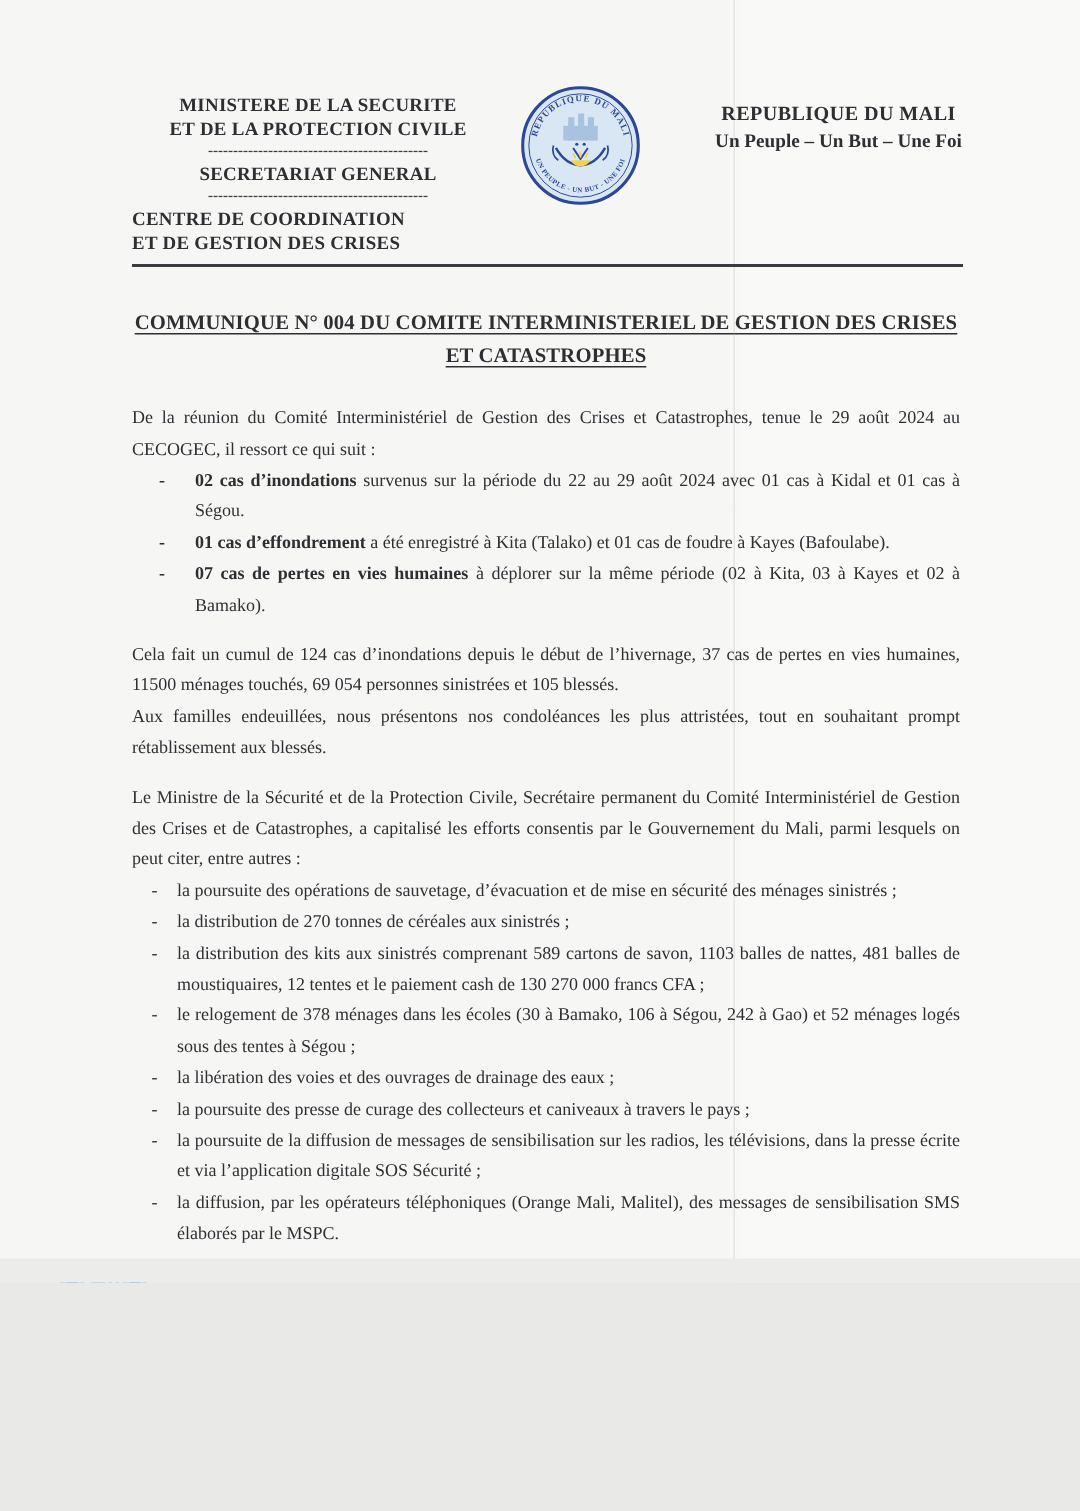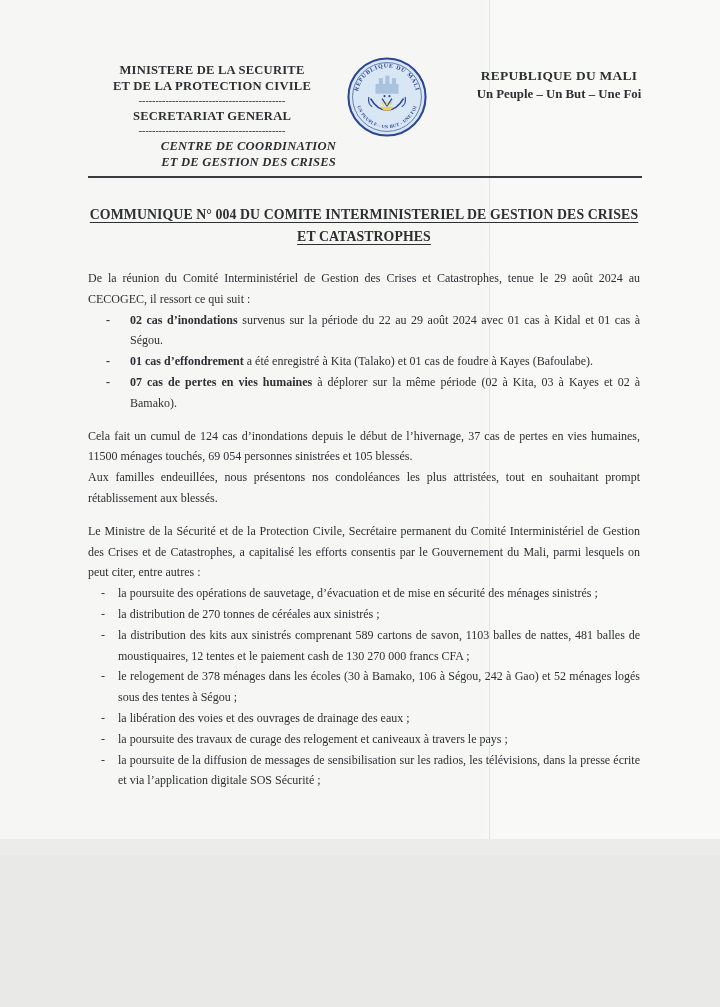"CENTRE DE COORDINATION" .hdr-left .blk-left { font-style: italic -> none; text-align: right -> left }
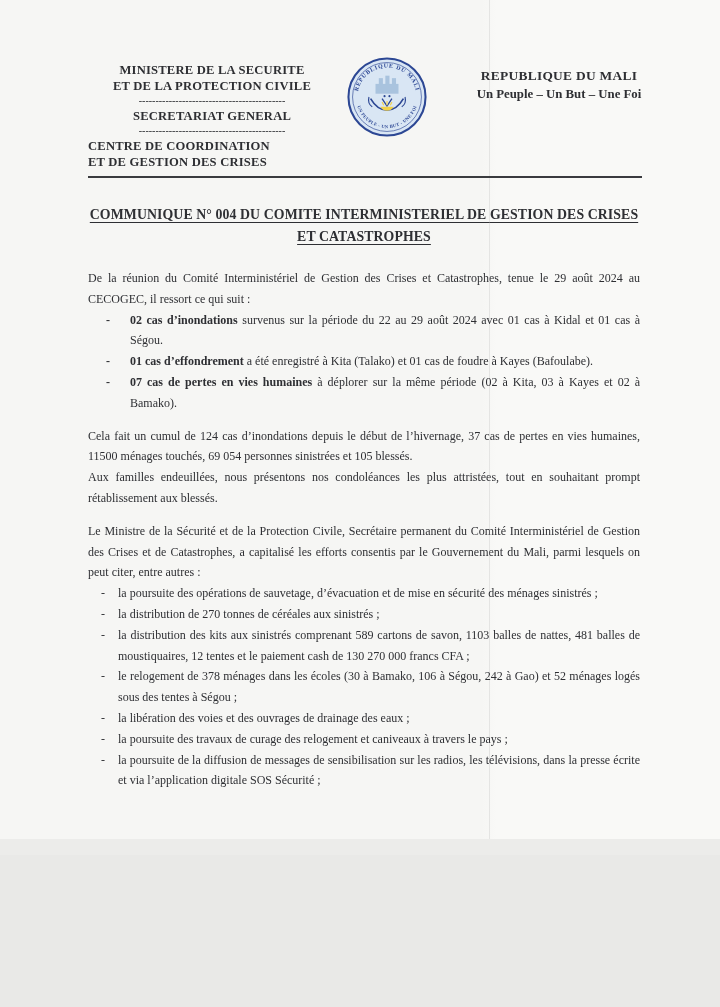"la poursuite des travaux de" li { text: travaux de curage des relogement -> presse de curage des collecteurs }
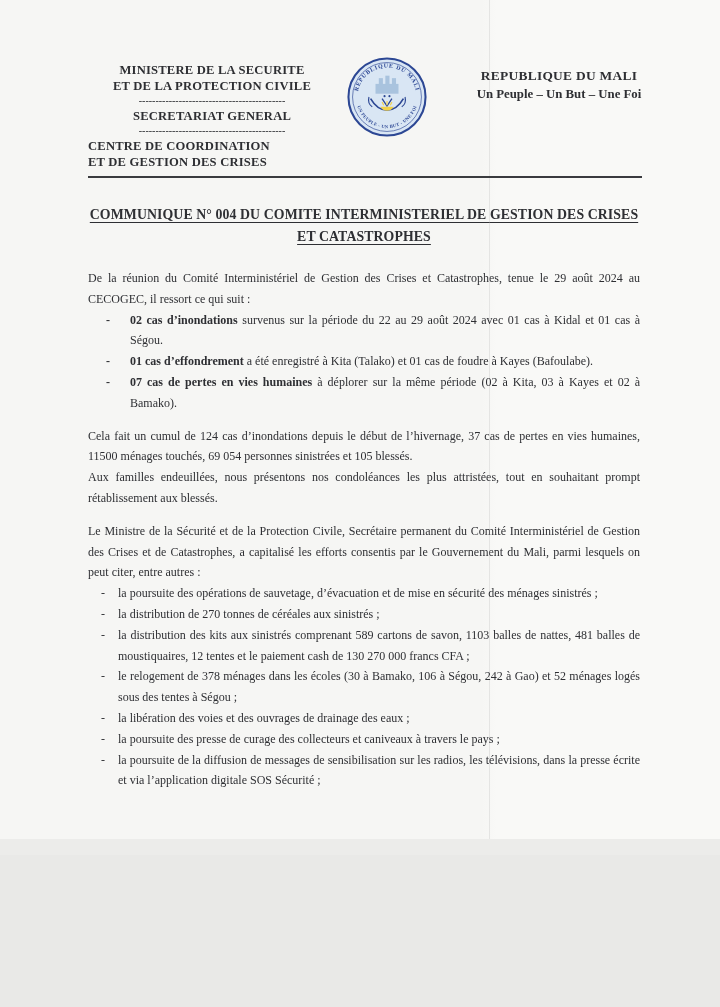"la diffusion, par les opérateurs" li { html: none -> <li>la diffusion, par les opérateurs téléphoniques (Orange Mali, Malitel), des messages de sensibilisation SMS élaborés par le MSPC.</li> }
